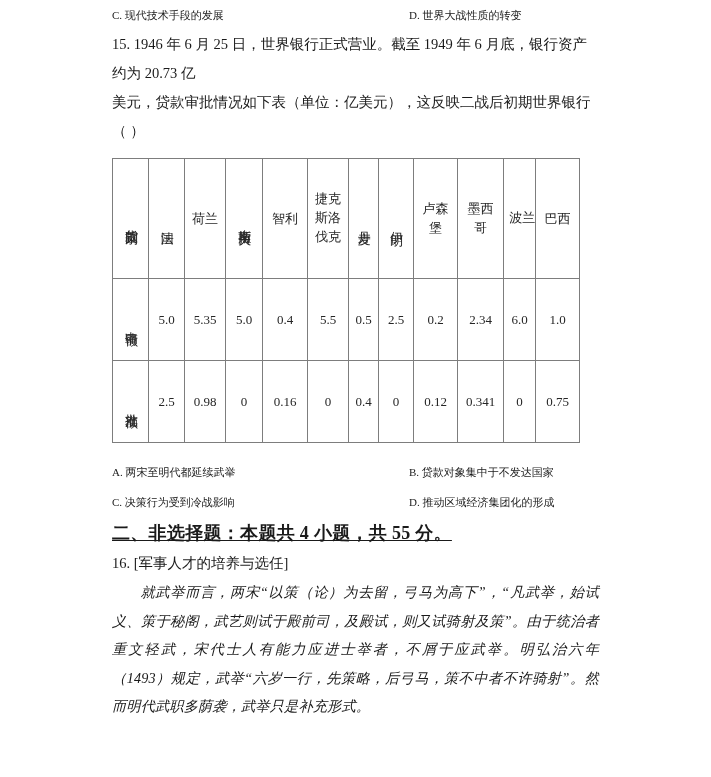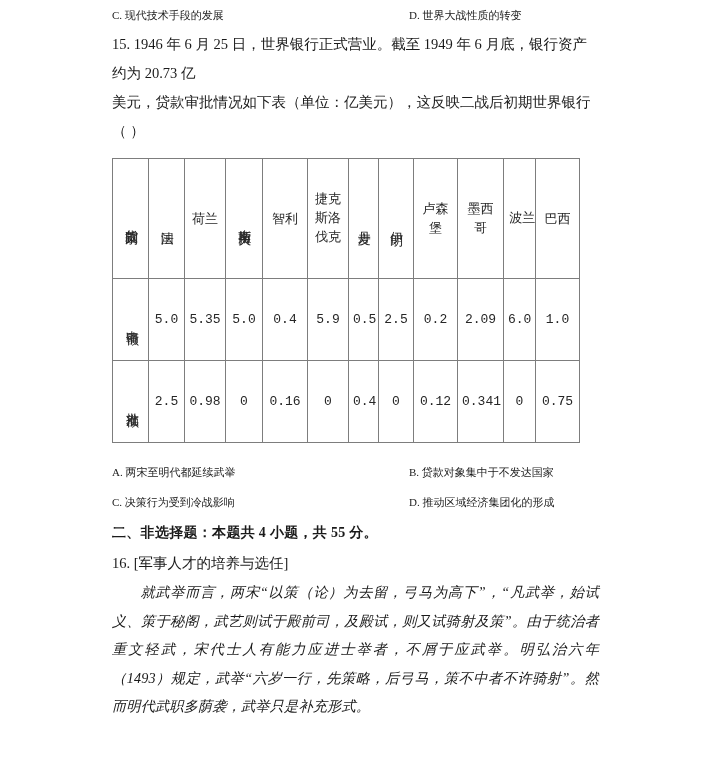"5.0" table.loan tr.data td { font-family: Liberation Mono, monospace -> none }
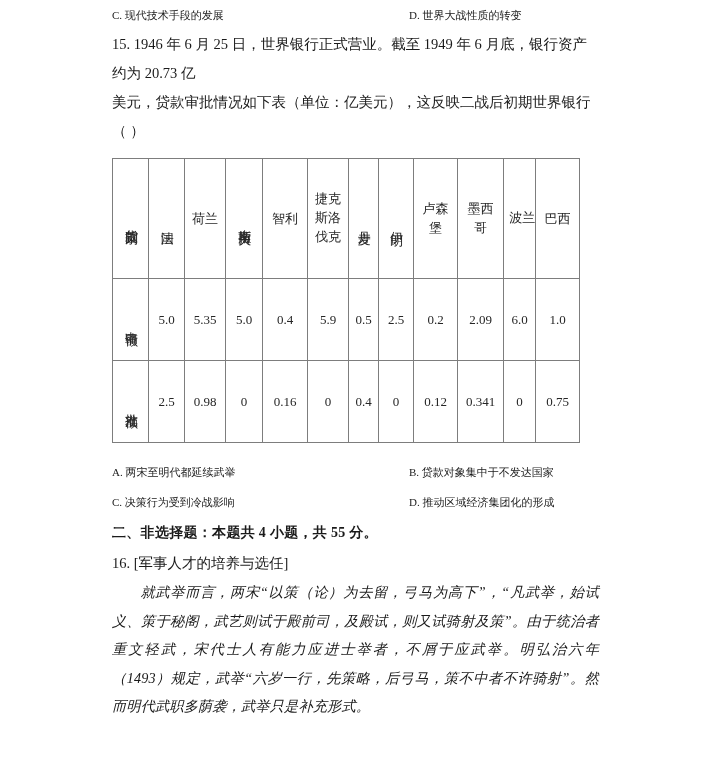"5.9" td { text: 5.9 -> 5.5 }
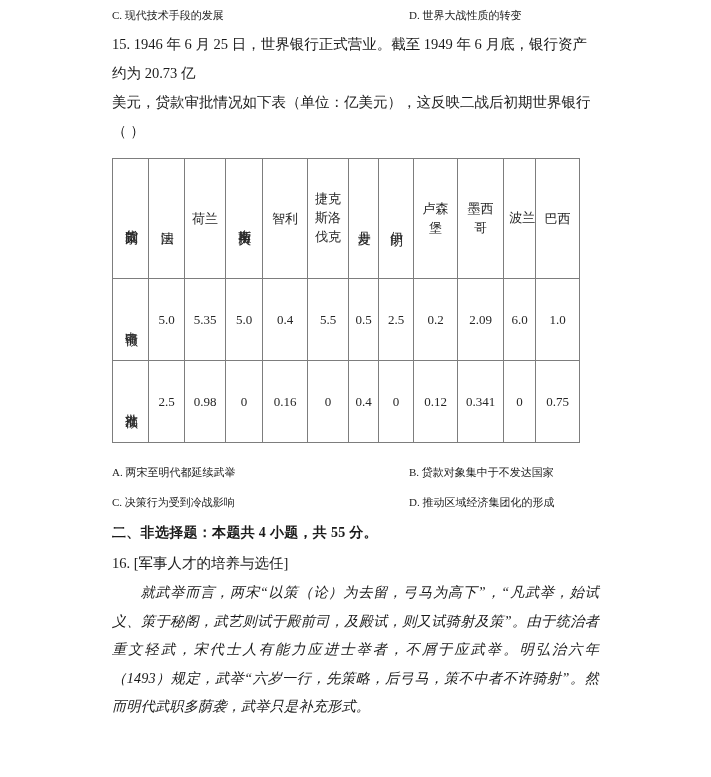"2.09" td { text: 2.09 -> 2.34 }
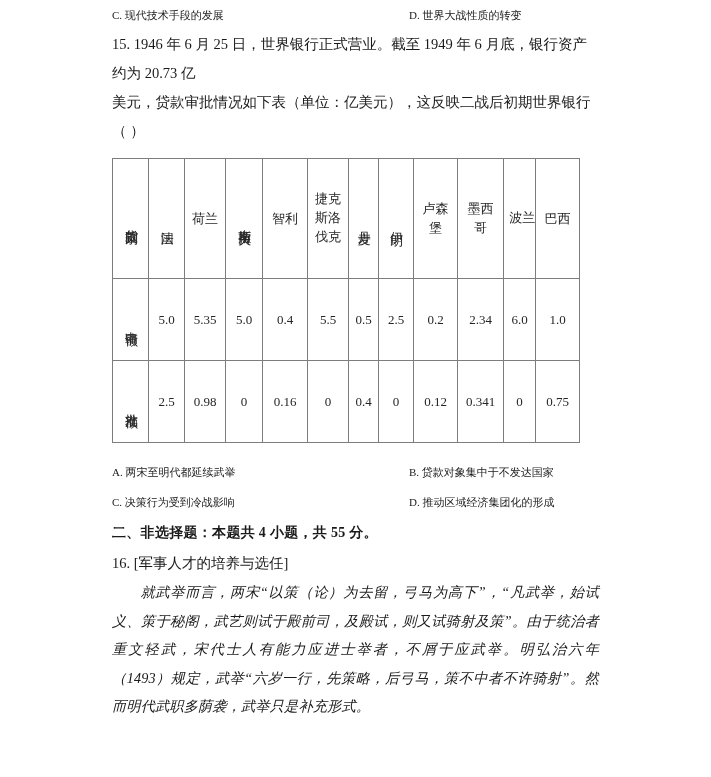"二、非选择题：本题共 4 小题，共 55 分。" .section-head { font-size: 14px -> 18px; text-decoration: none -> underline }
